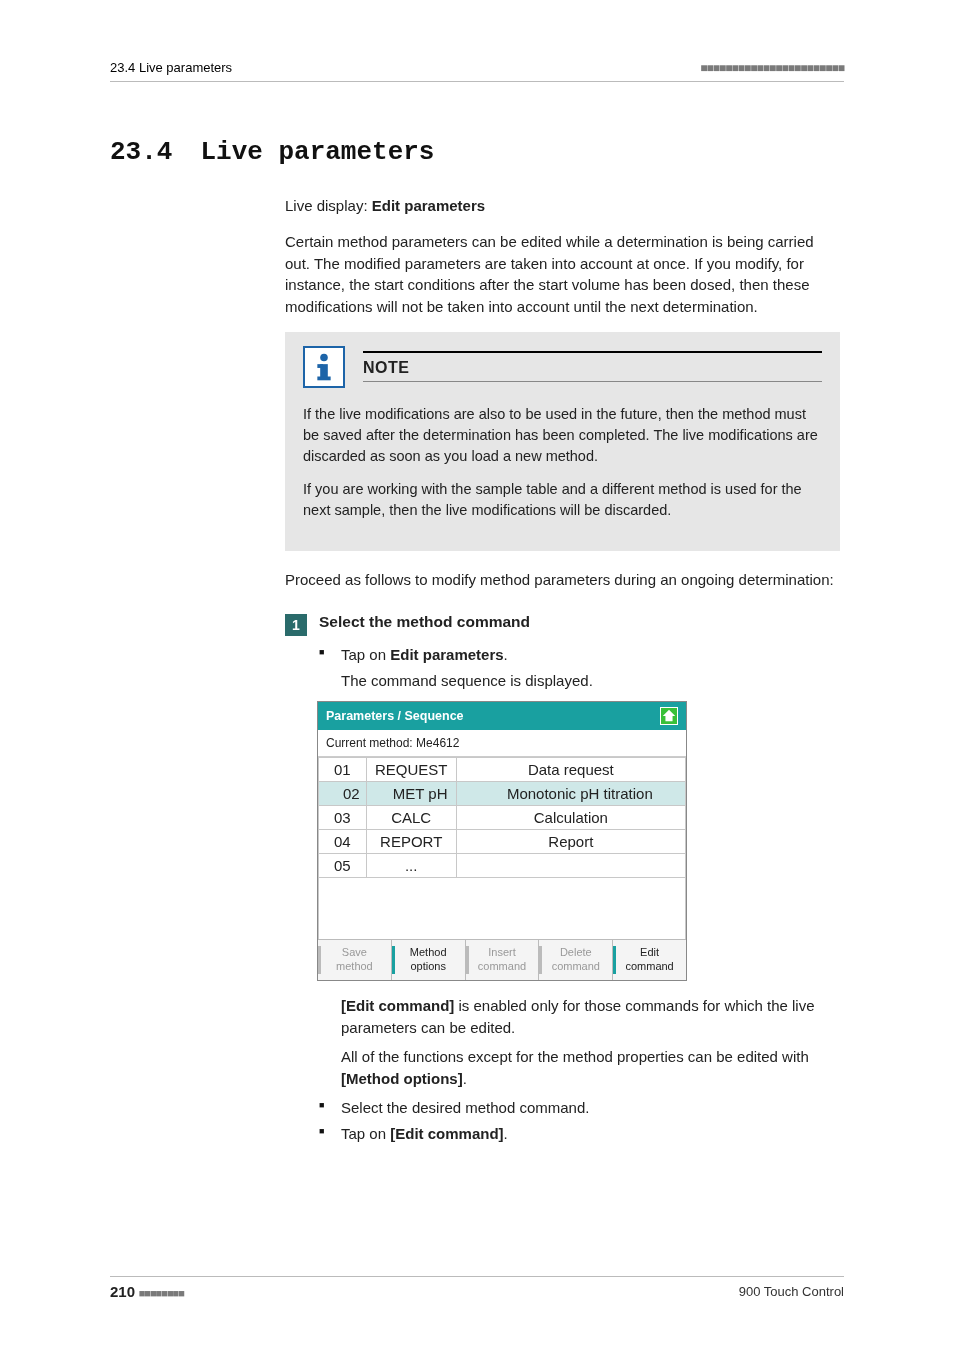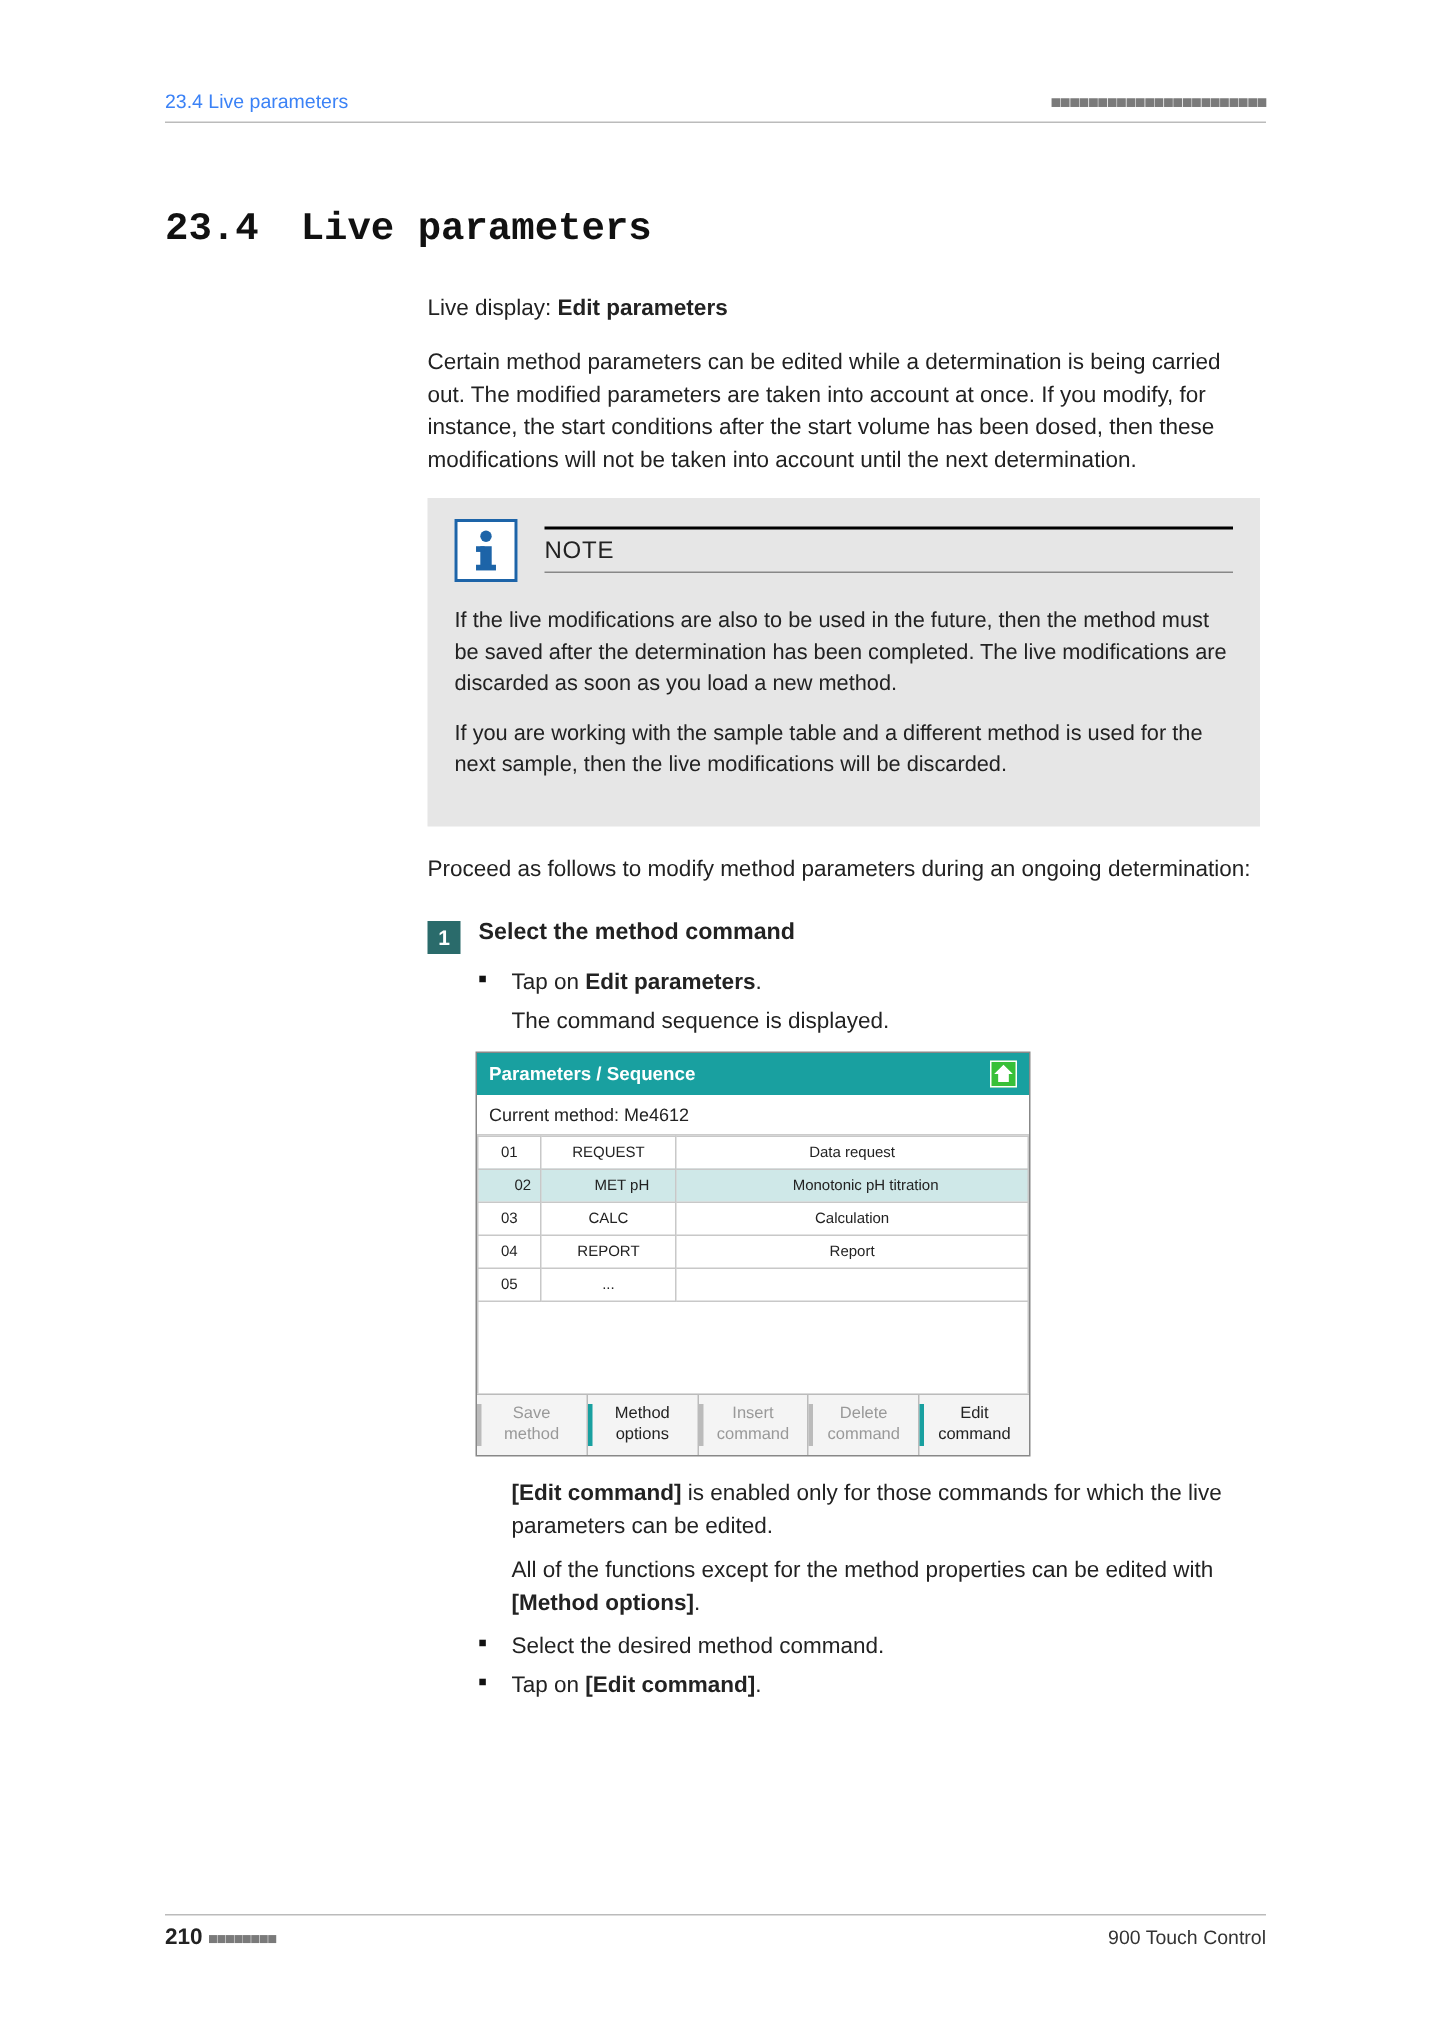"23.4 Live parameters" .runhead-left { color: #3b82f6 -> #000000 }
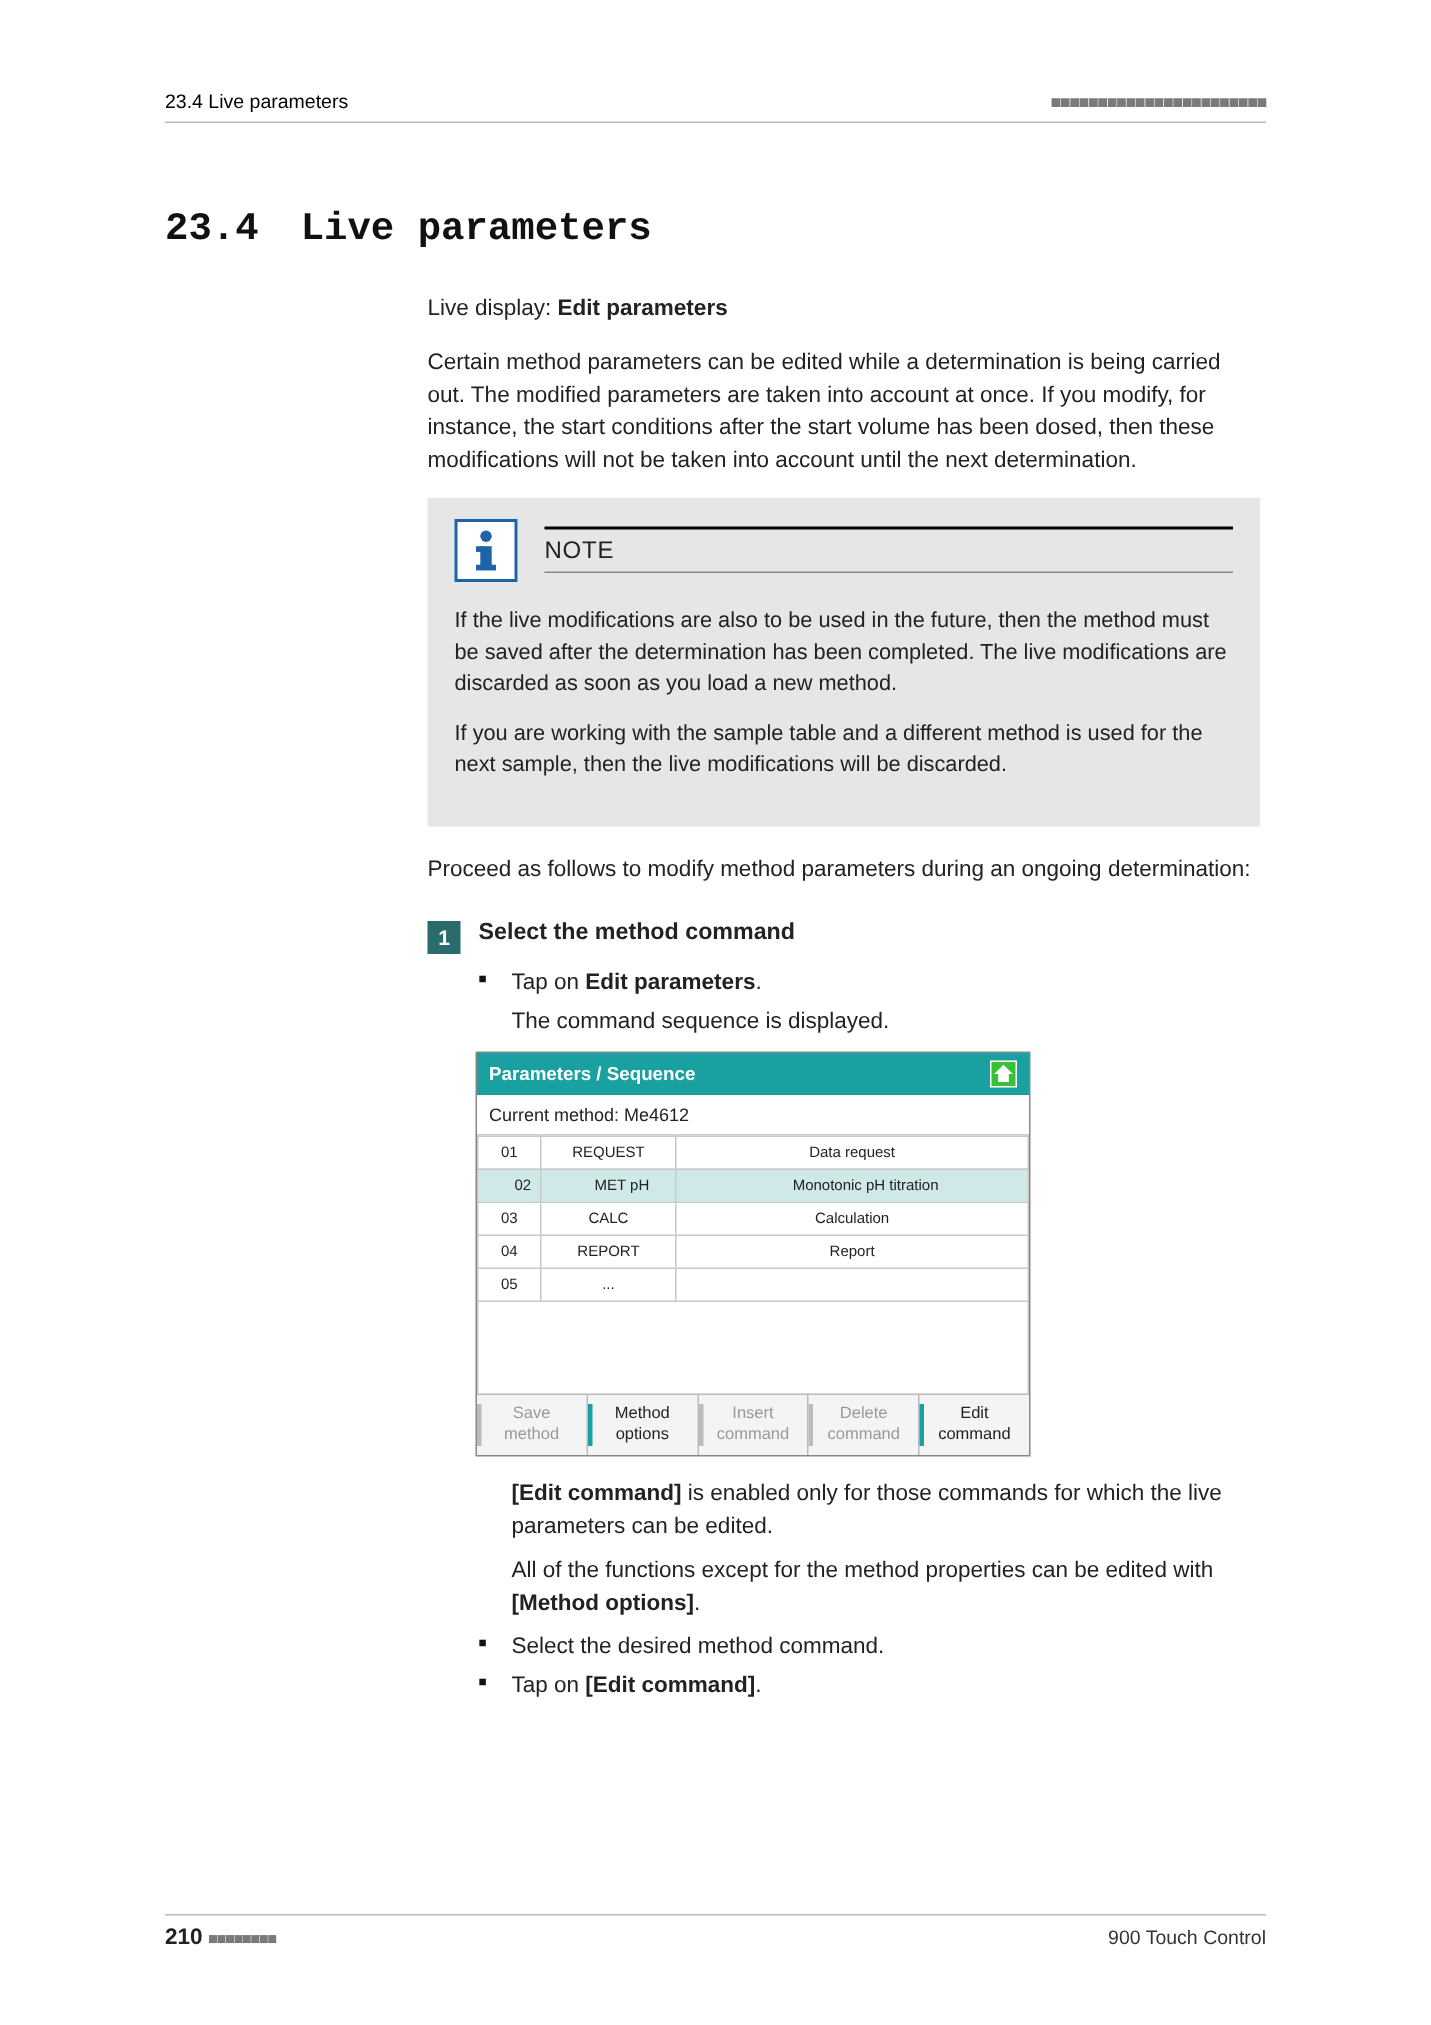"NOTE" .note-title { font-weight: 400 -> 700 }
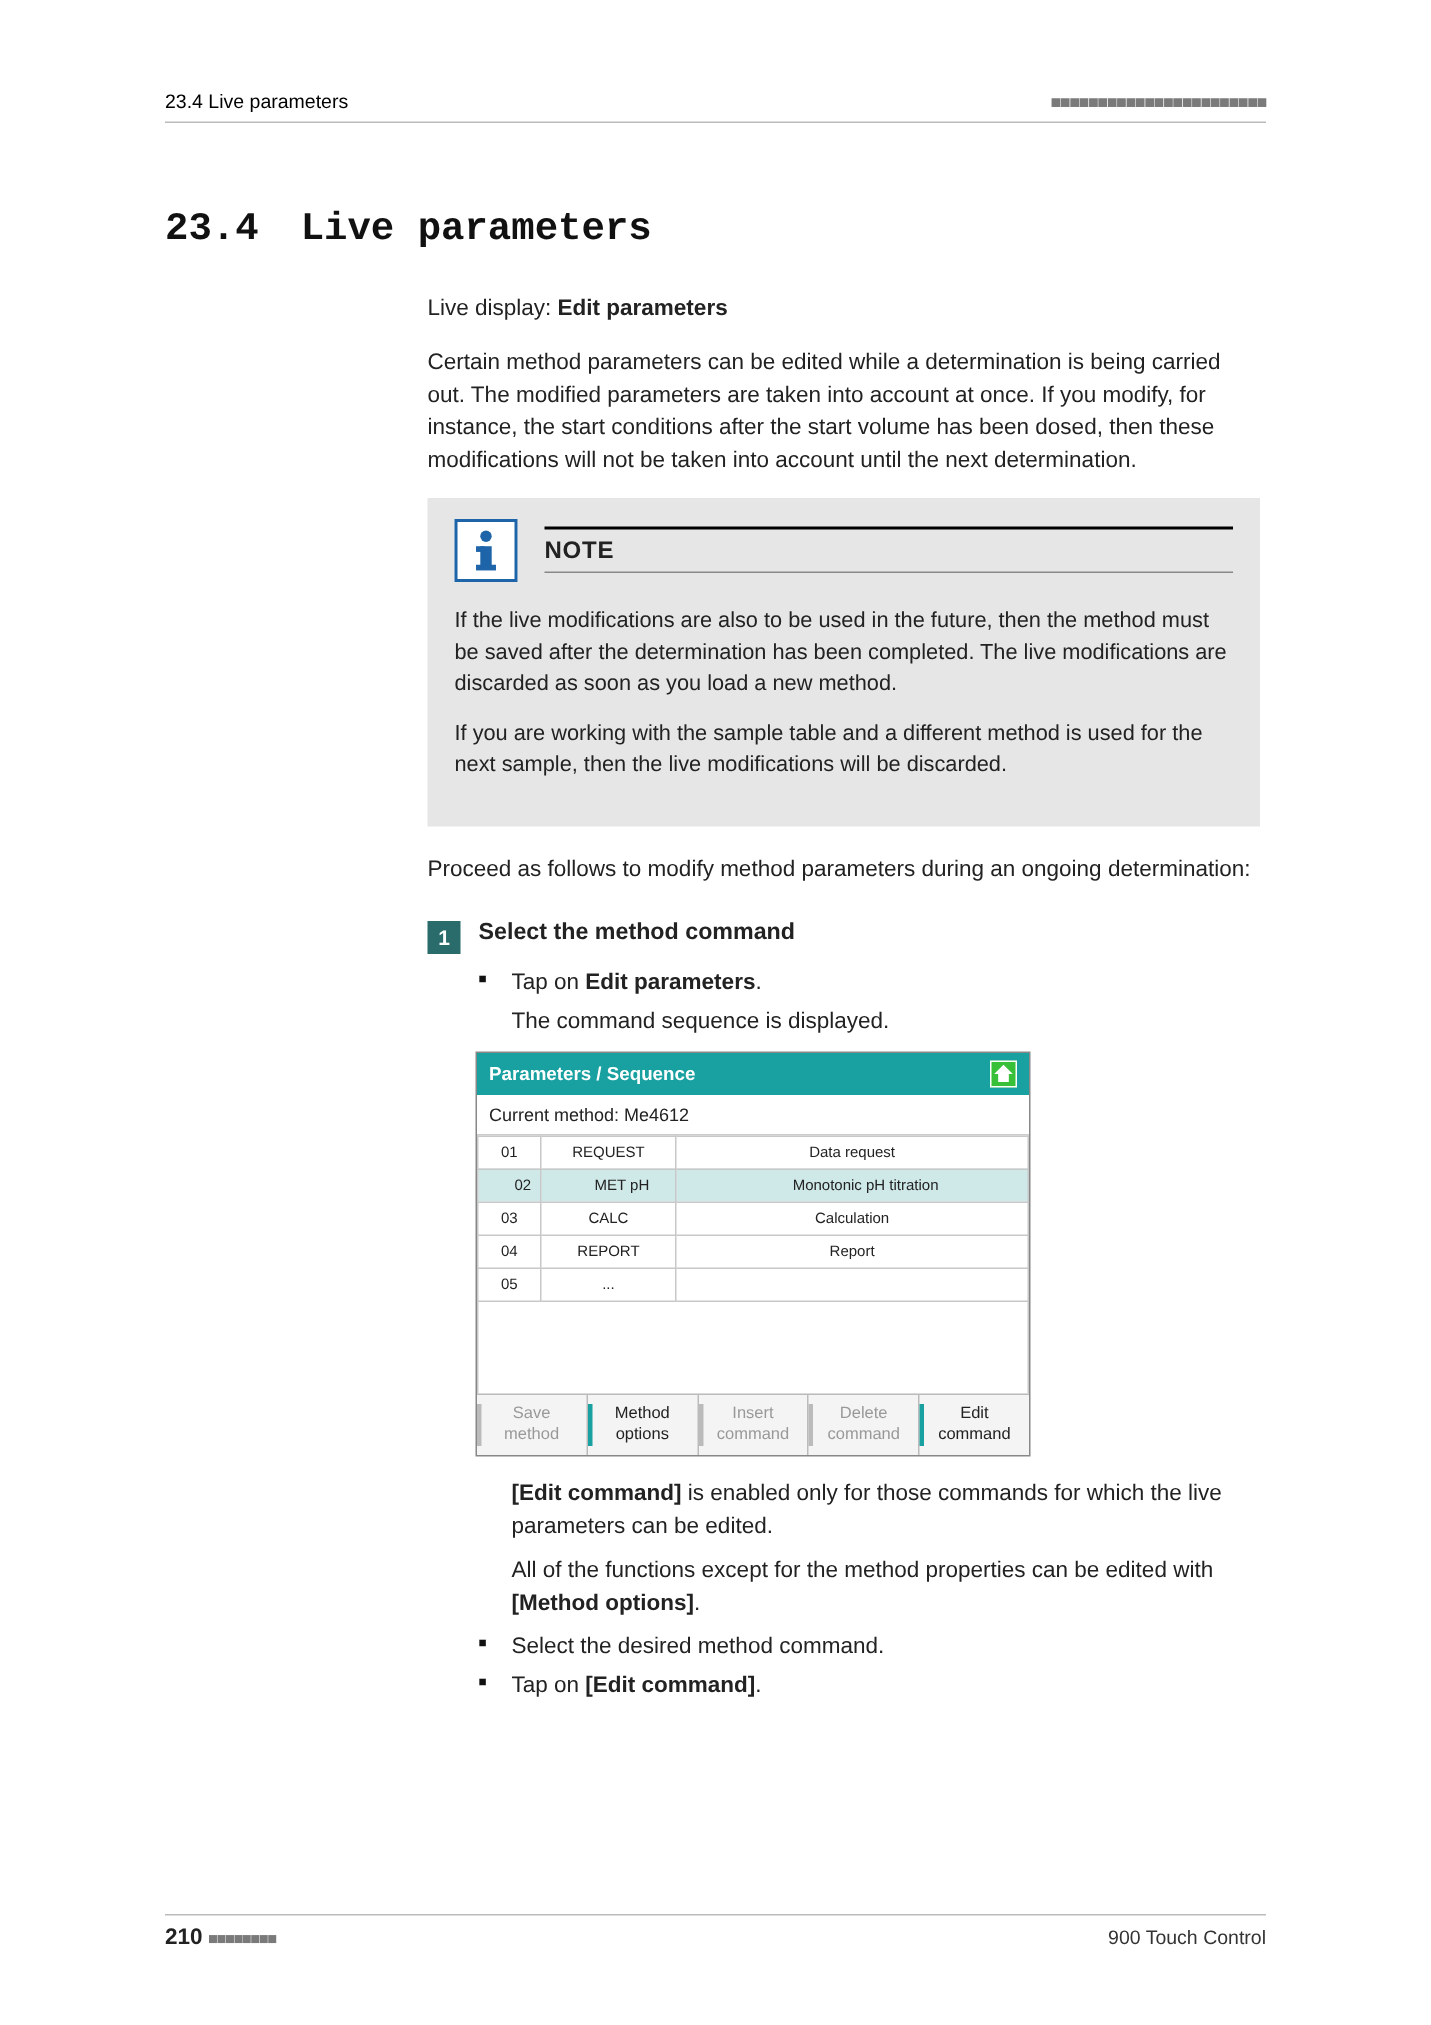"01" .ui-table { font-size: 10px -> 15px }
